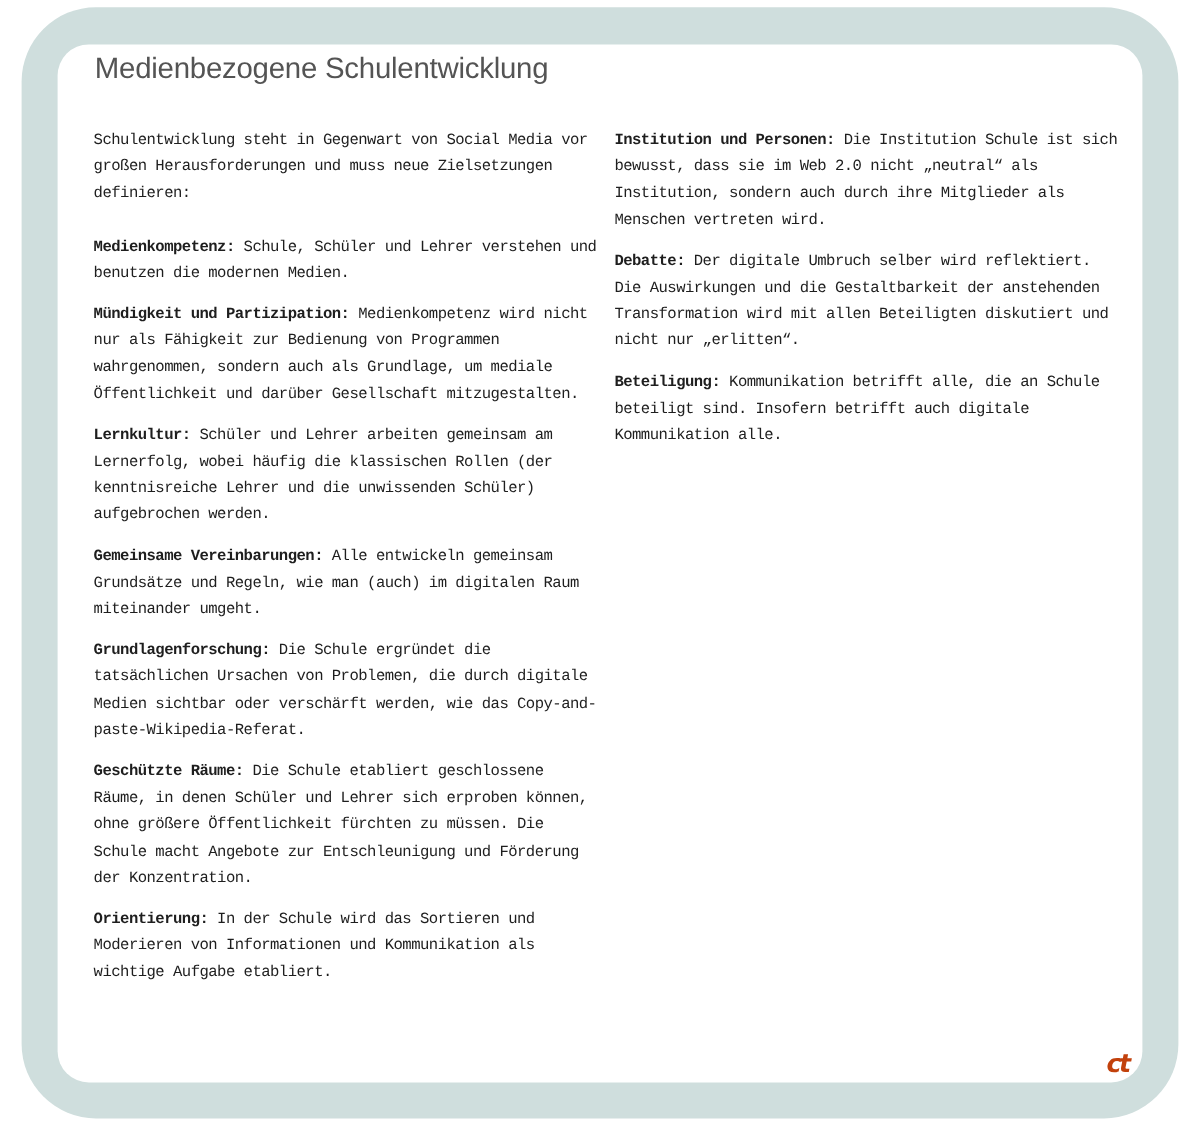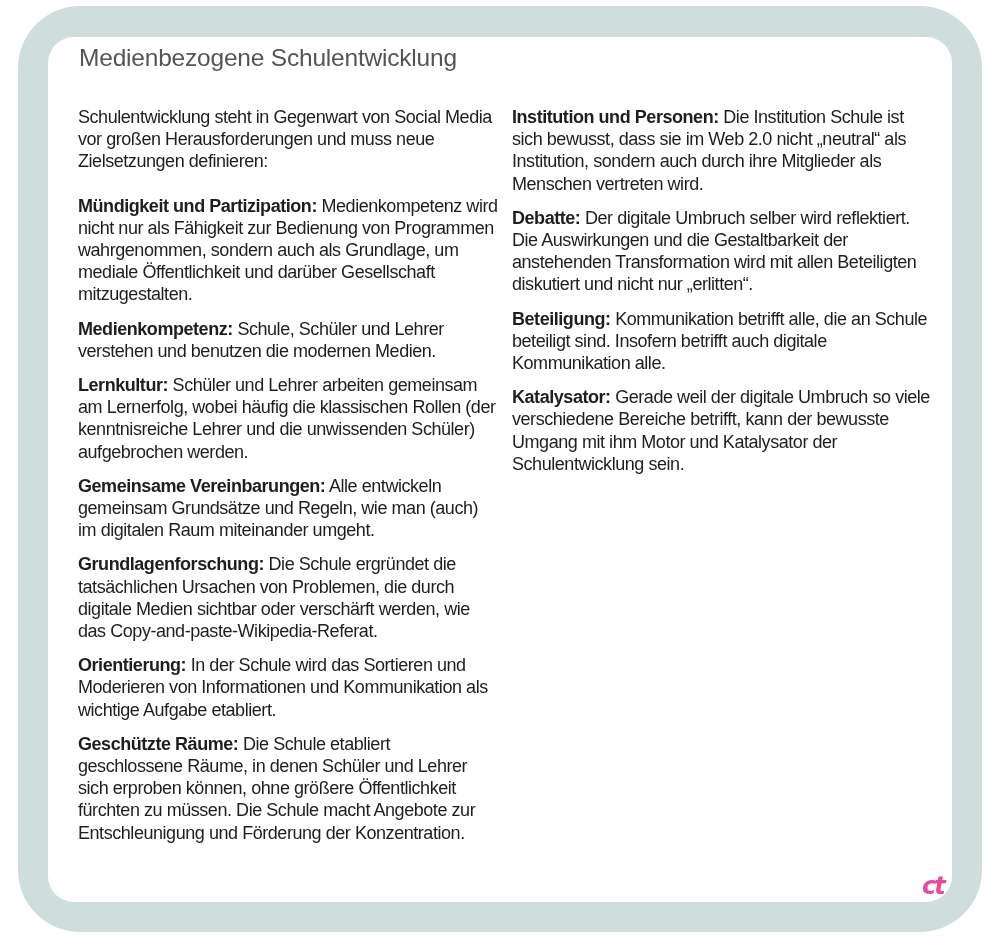"Schulentwicklung steht in Gegenwart von" .col { font-family: Liberation Sans, sans-serif -> Liberation Mono, monospace; font-size: 18px -> 13px }
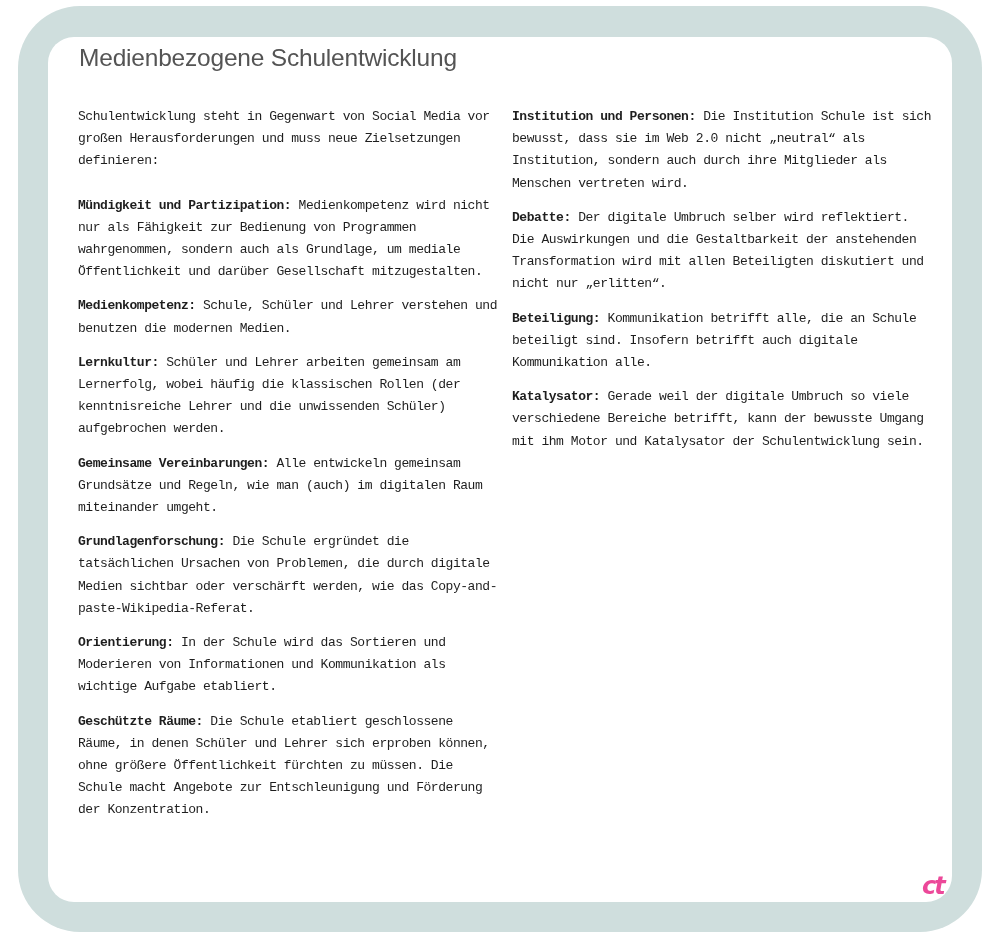"Mündigkeit und Partizipation:" p { order: before "Medienkompetenz: Schule, Schüler und" -> after "Medienkompetenz: Schule, Schüler und" }
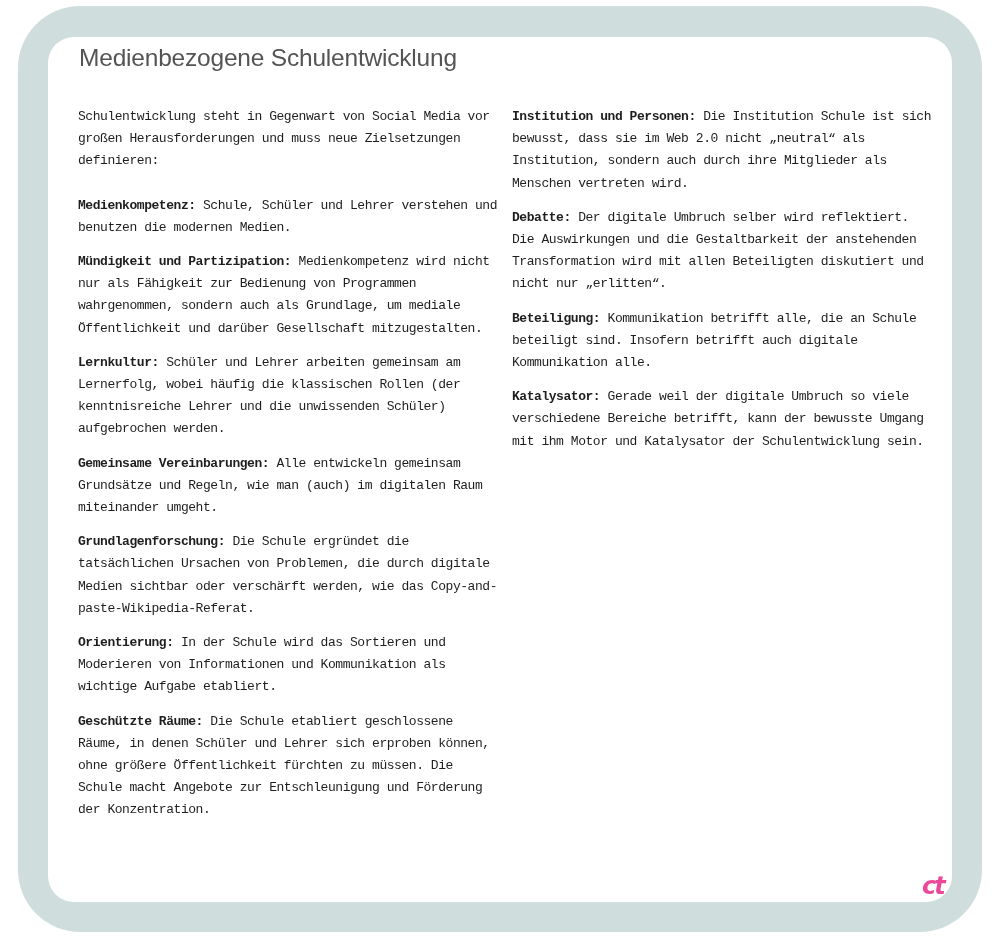"Katalysator: Gerade weil der digitale" p { html: <p><b>Katalysator:</b><span> Gerade weil der digitale Umbruch so viele verschiedene Bereiche betrifft, kann der bewusste Umgang mit ihm Motor und Katalysator der Schulentwicklung sein.</span></p> -> none }
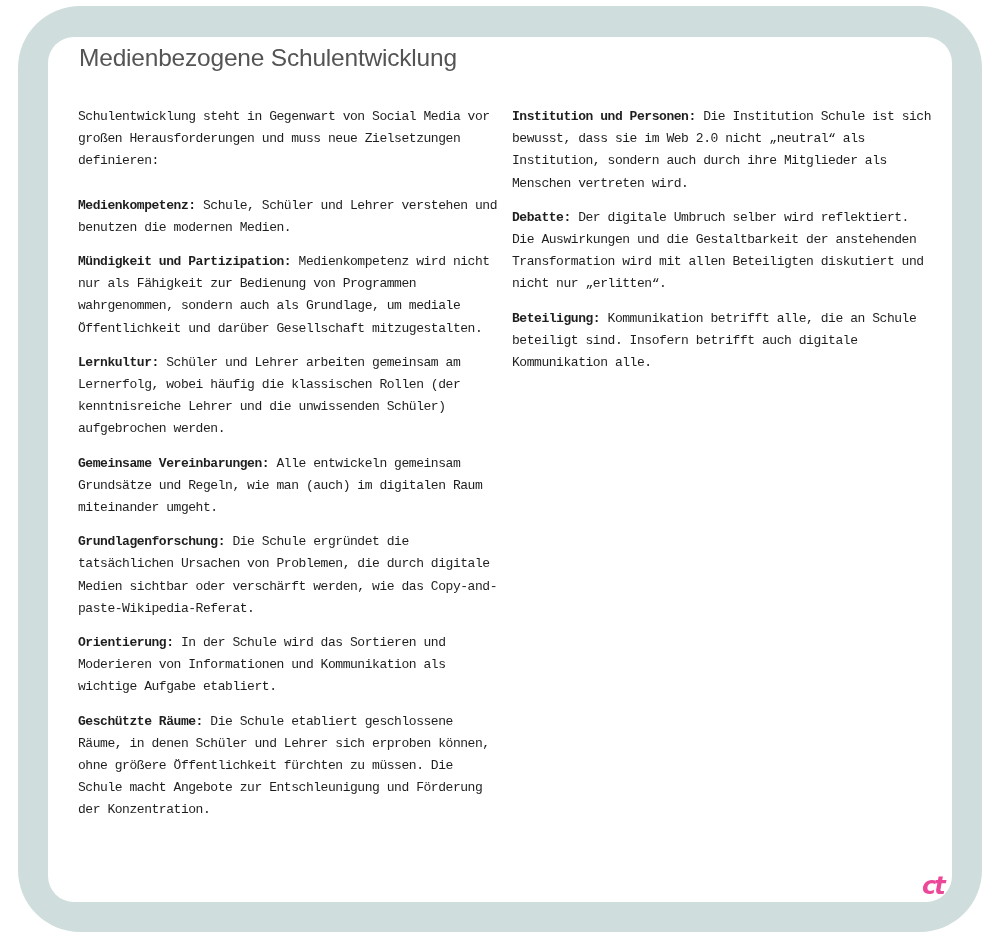"Orientierung: In der Schule wird" p { order: before "Geschützte Räume: Die Schule etabliert" -> after "Geschützte Räume: Die Schule etabliert" }
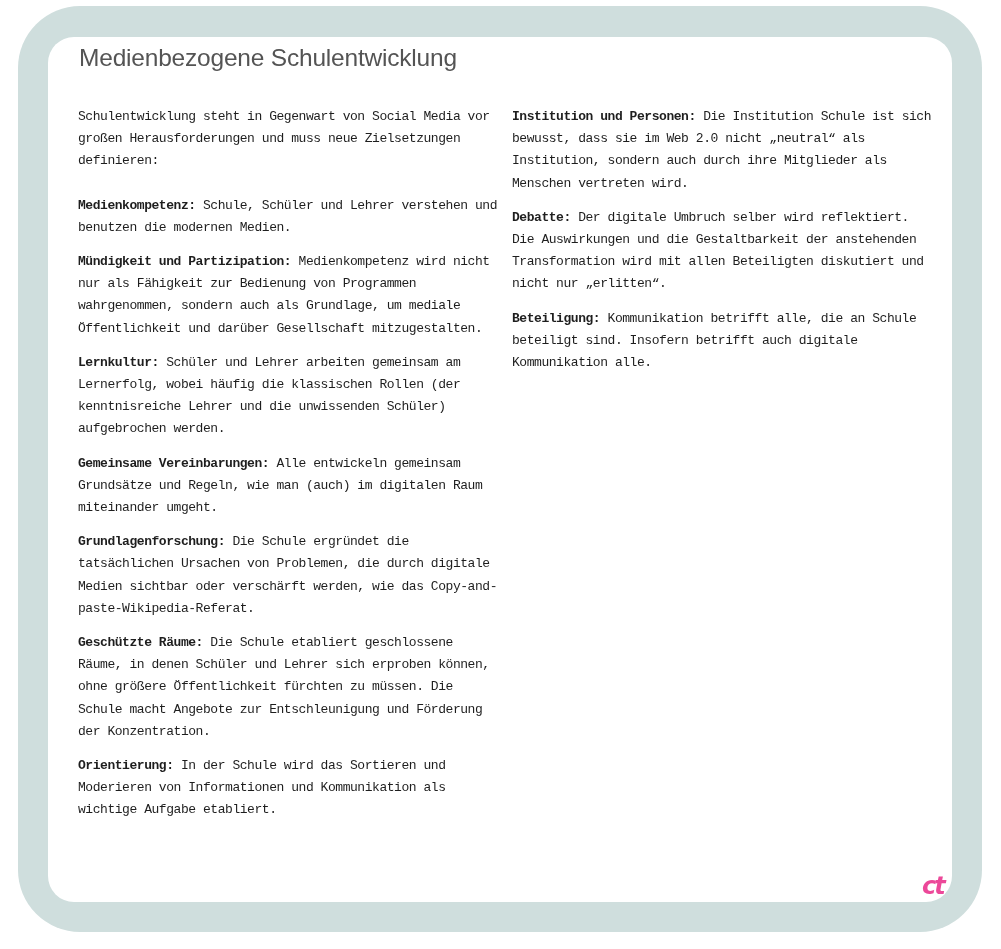"ct" .logo { color: #ec4899 -> #c2410c; font-size: 24px -> 21px }
